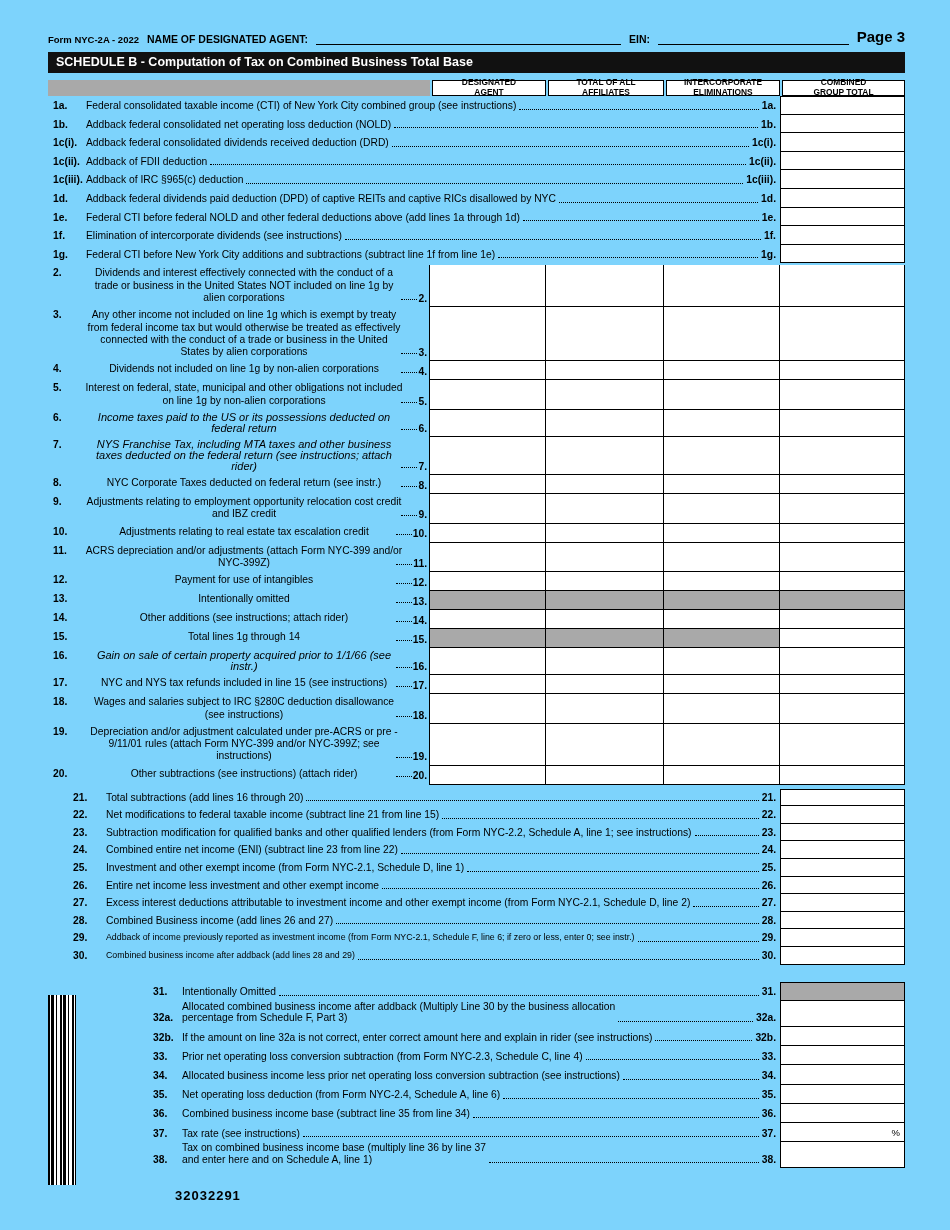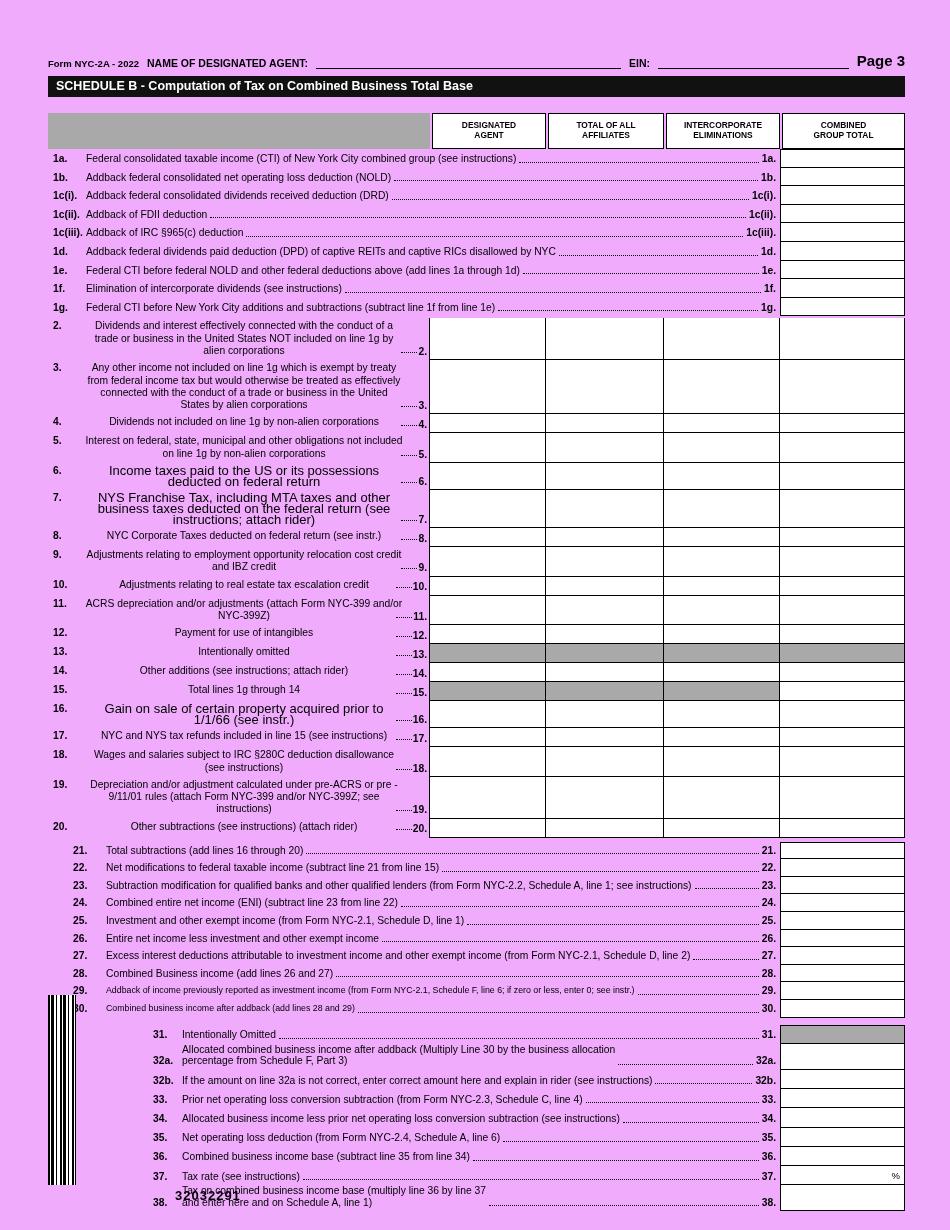"Form NYC-2A - 2022" .page { background: #f0abfc -> #7dd3fc; padding: 52px 45px 0 48px -> 28px 45px 0 48px }
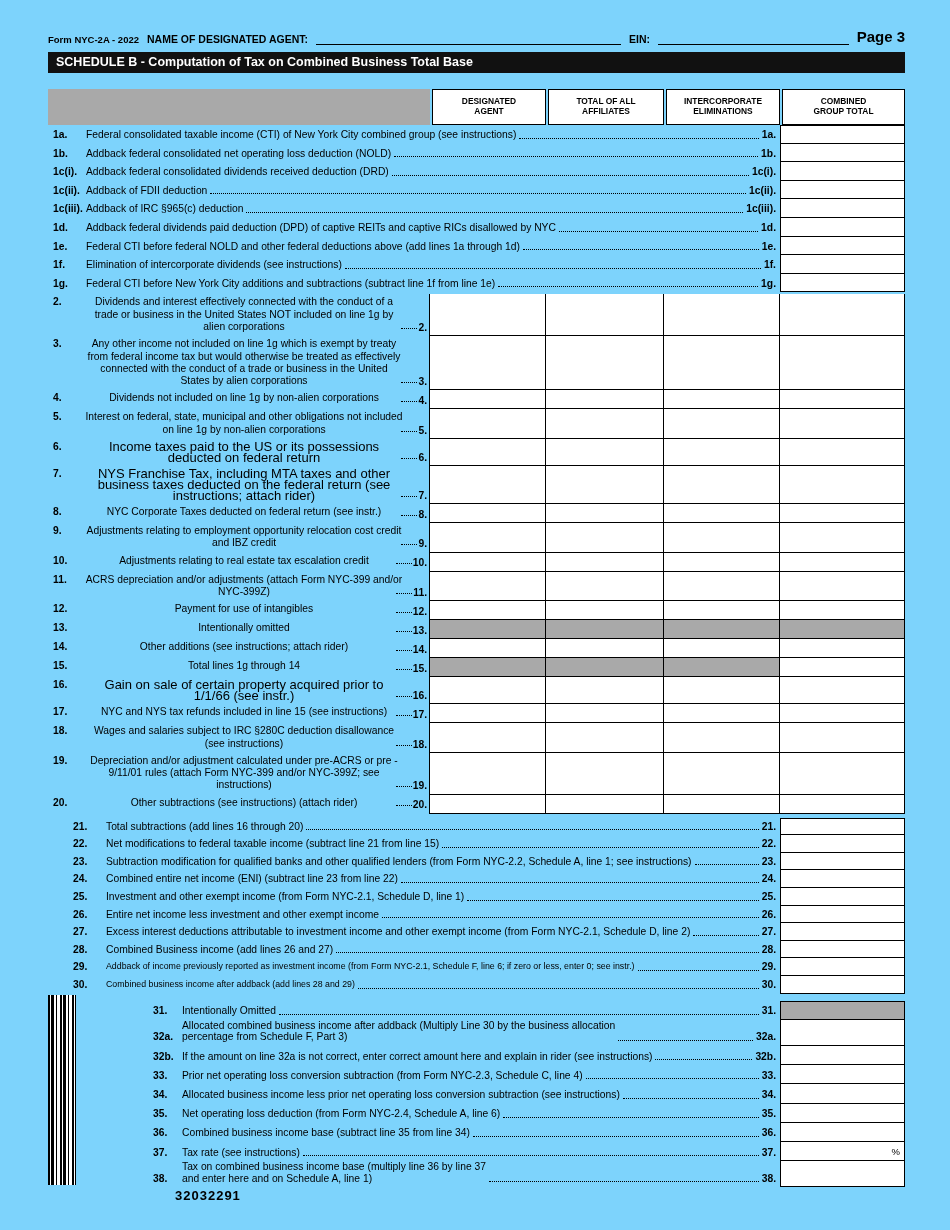"DESIGNATED" .heads { height: 36px -> 16px; margin-top: 16px -> 7px }
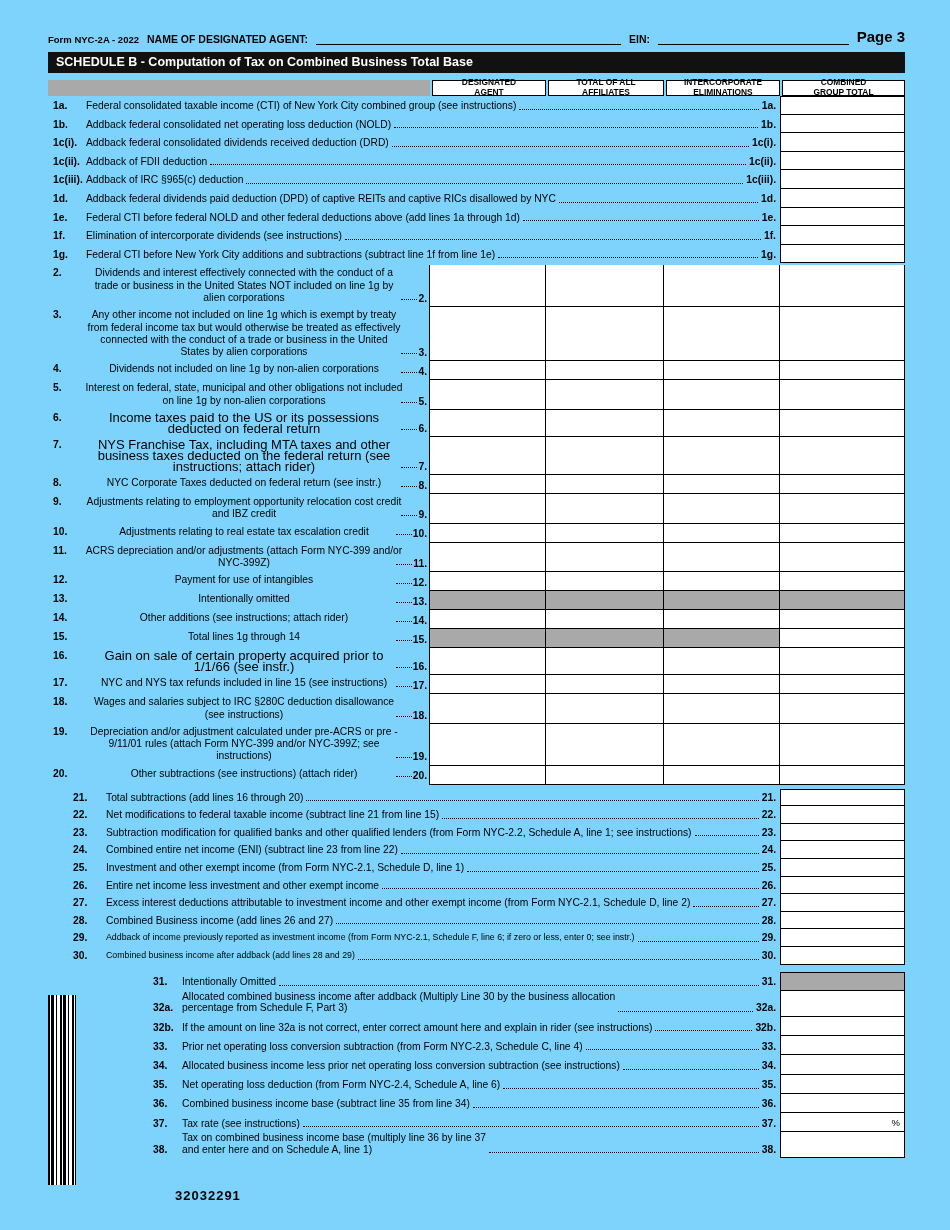"Income taxes paid to the" .small .txt2 { font-size: 13px -> 11px; font-style: none -> italic }
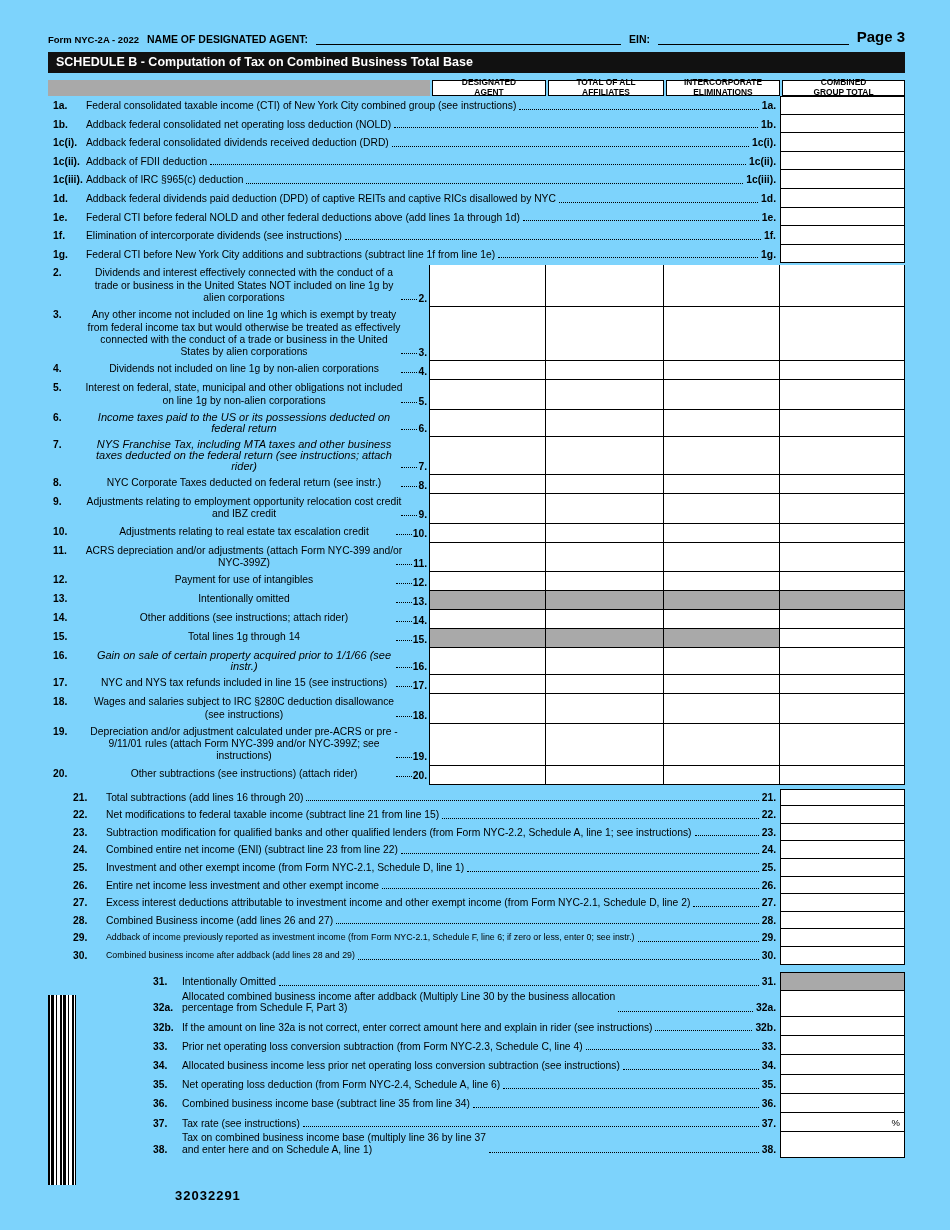"31." #sec4 { margin-top: 7px -> 17px }
